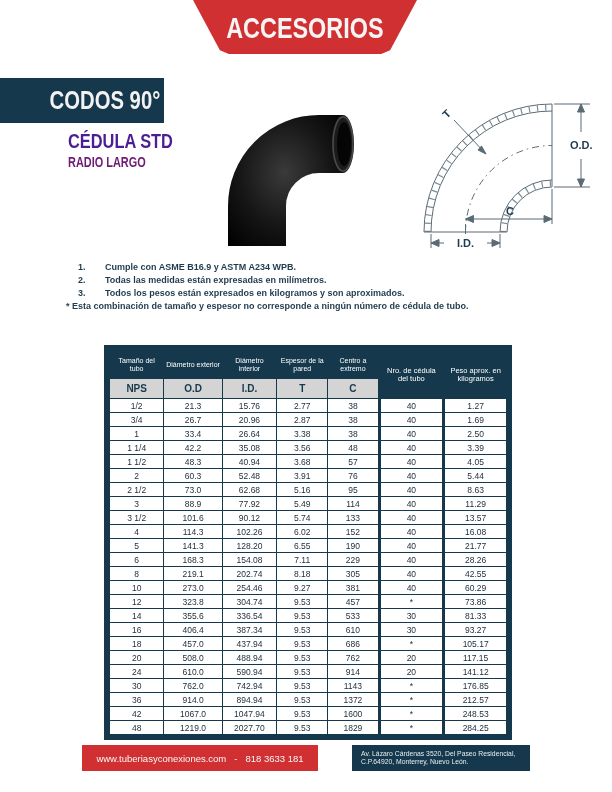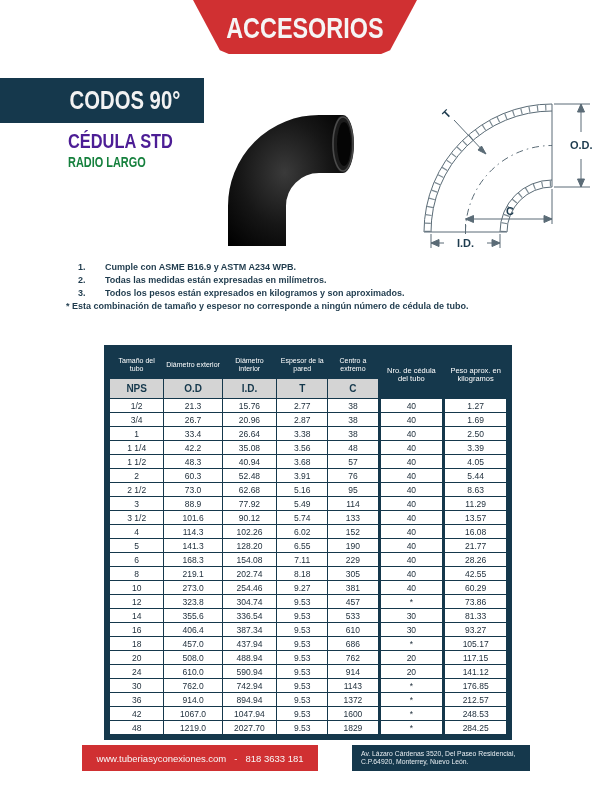"CODOS 90°" .title-box { width: 204px -> 164px }
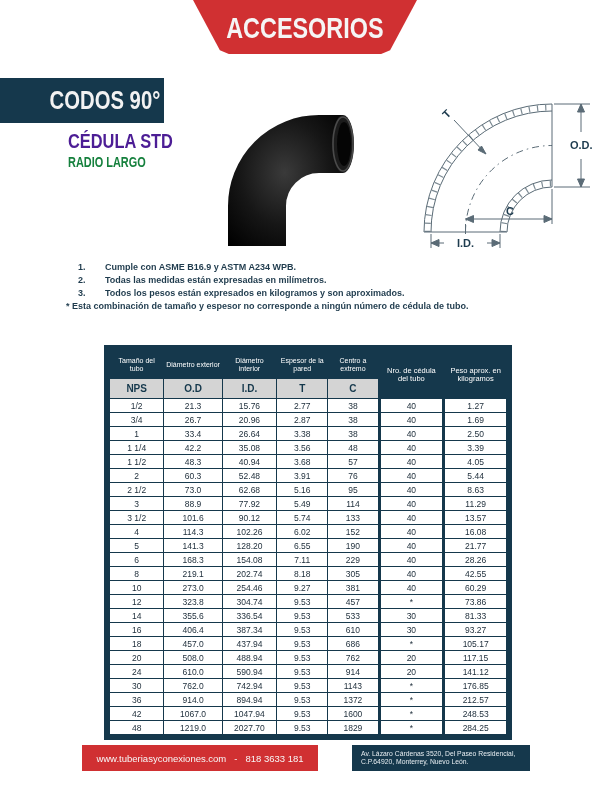"RADIO LARGO" .subtitle2 { color: #15803d -> #701a75 }
